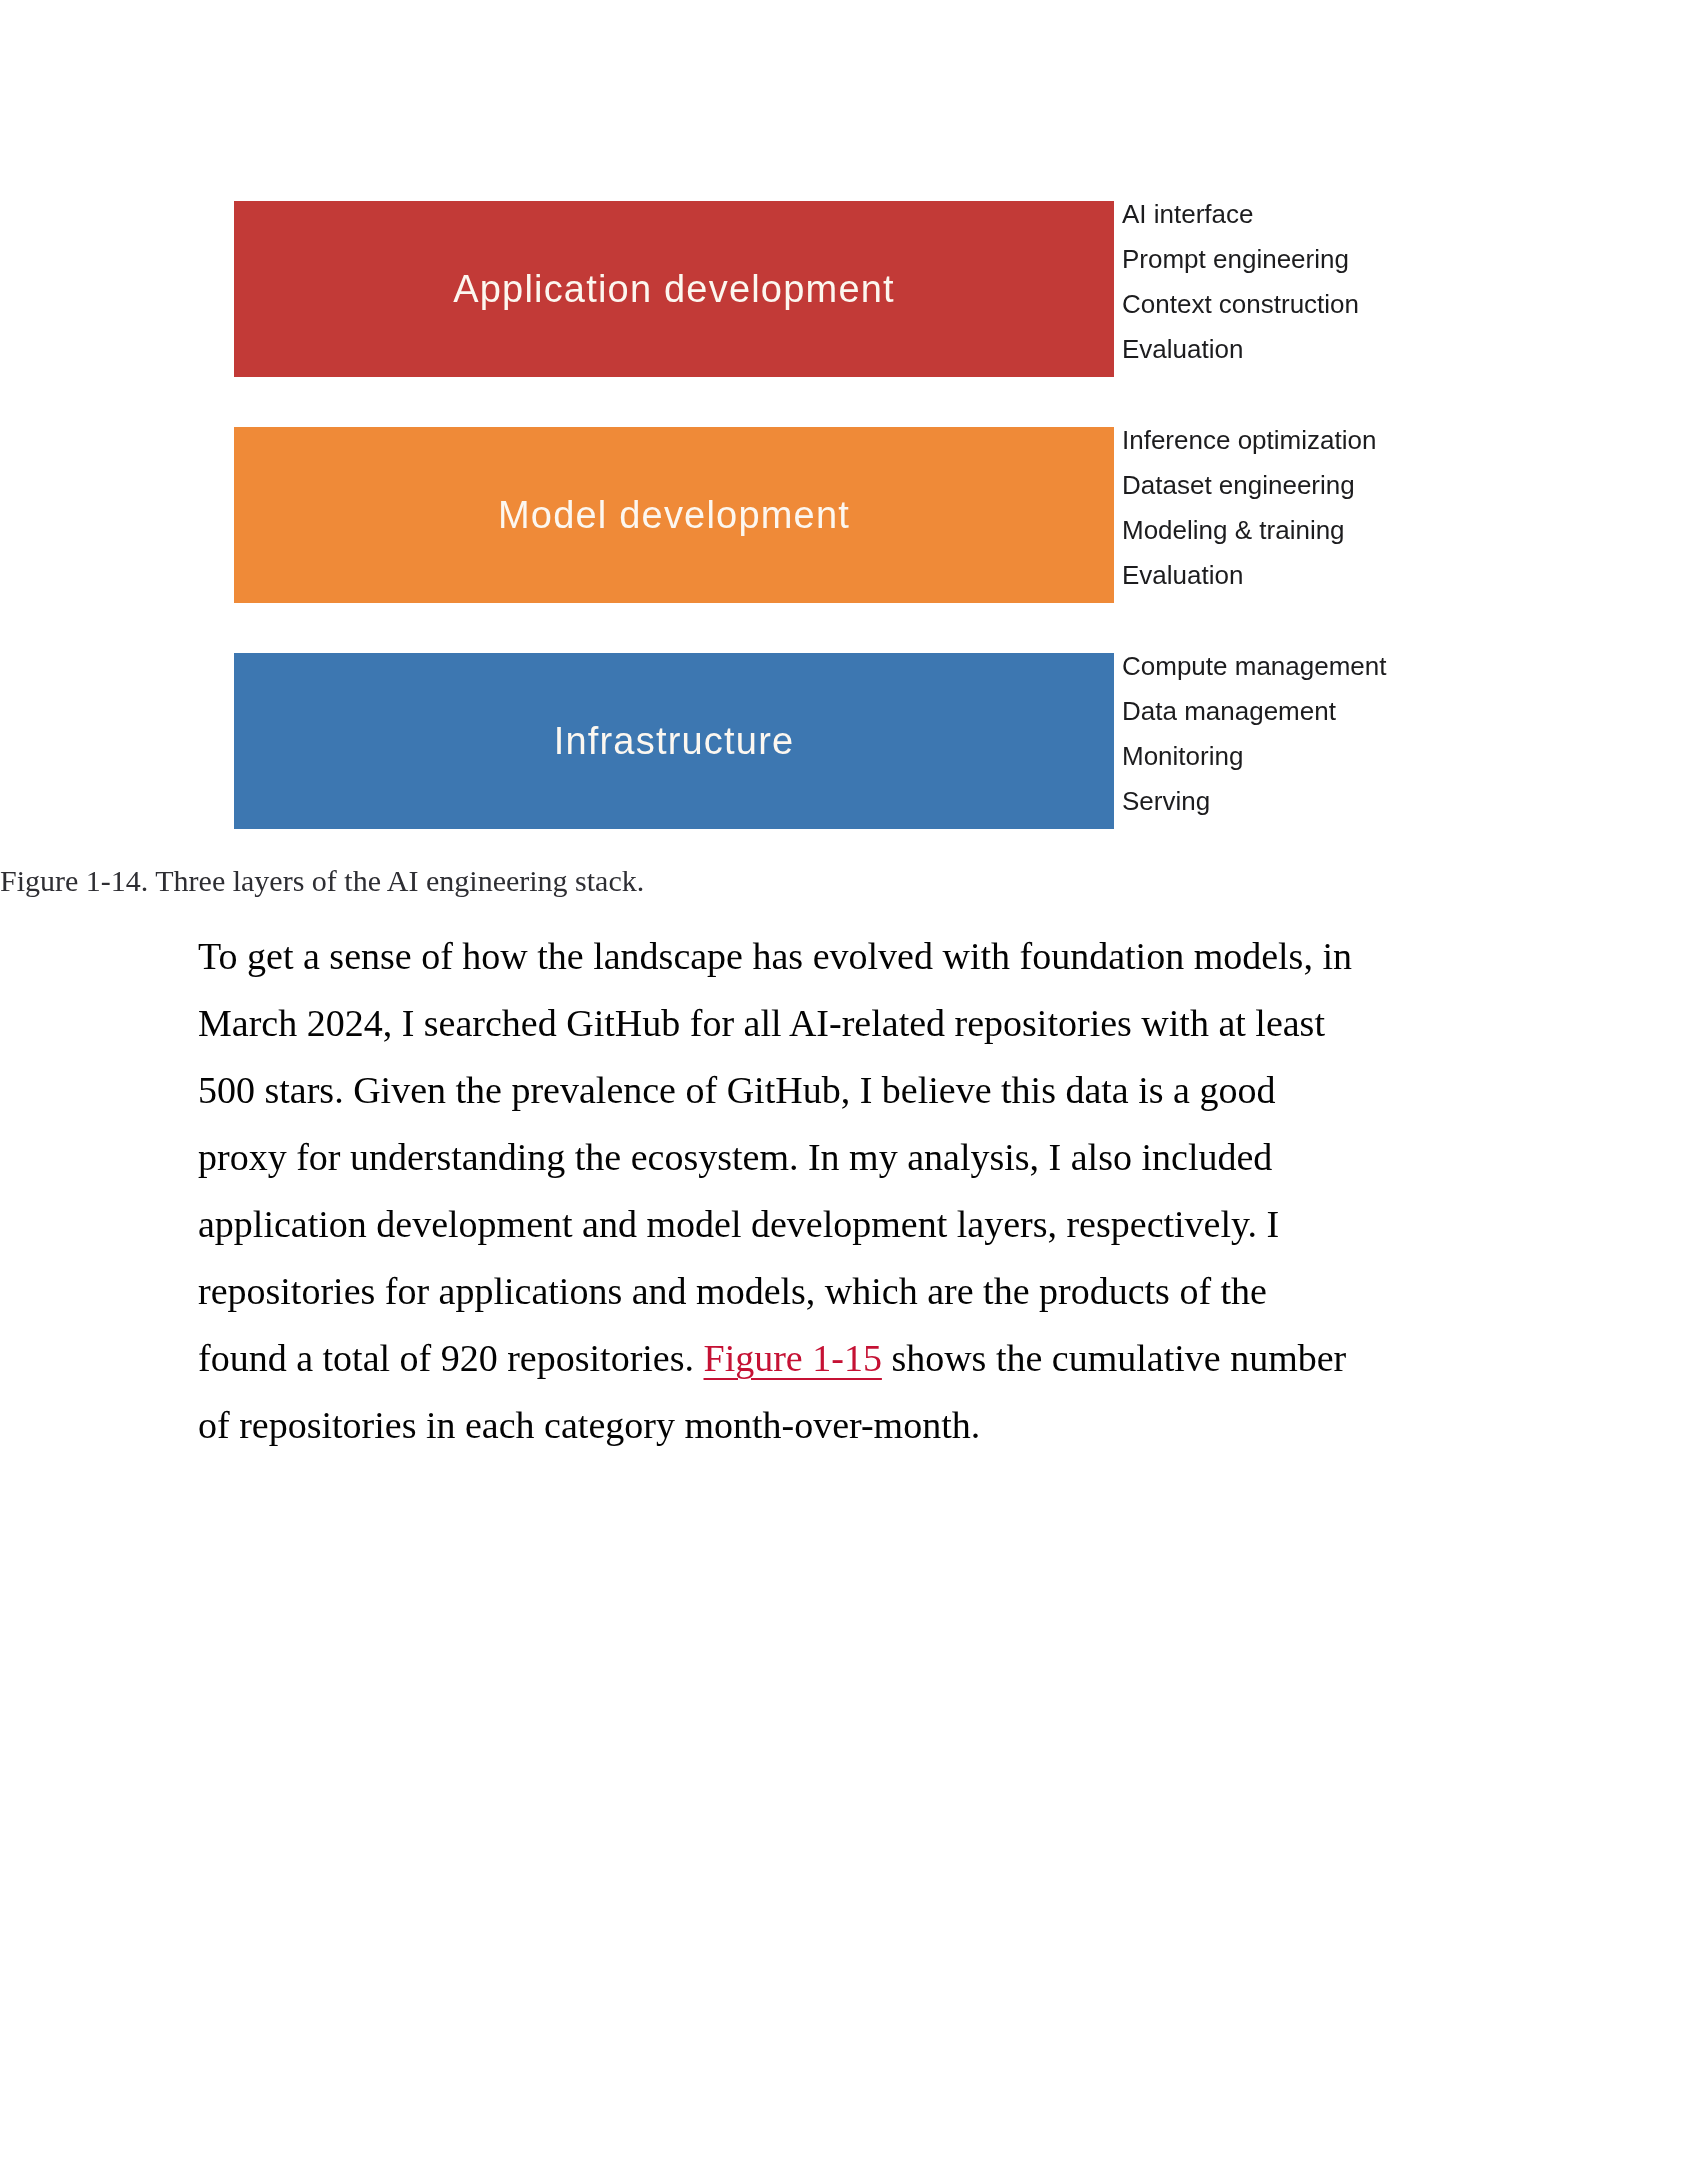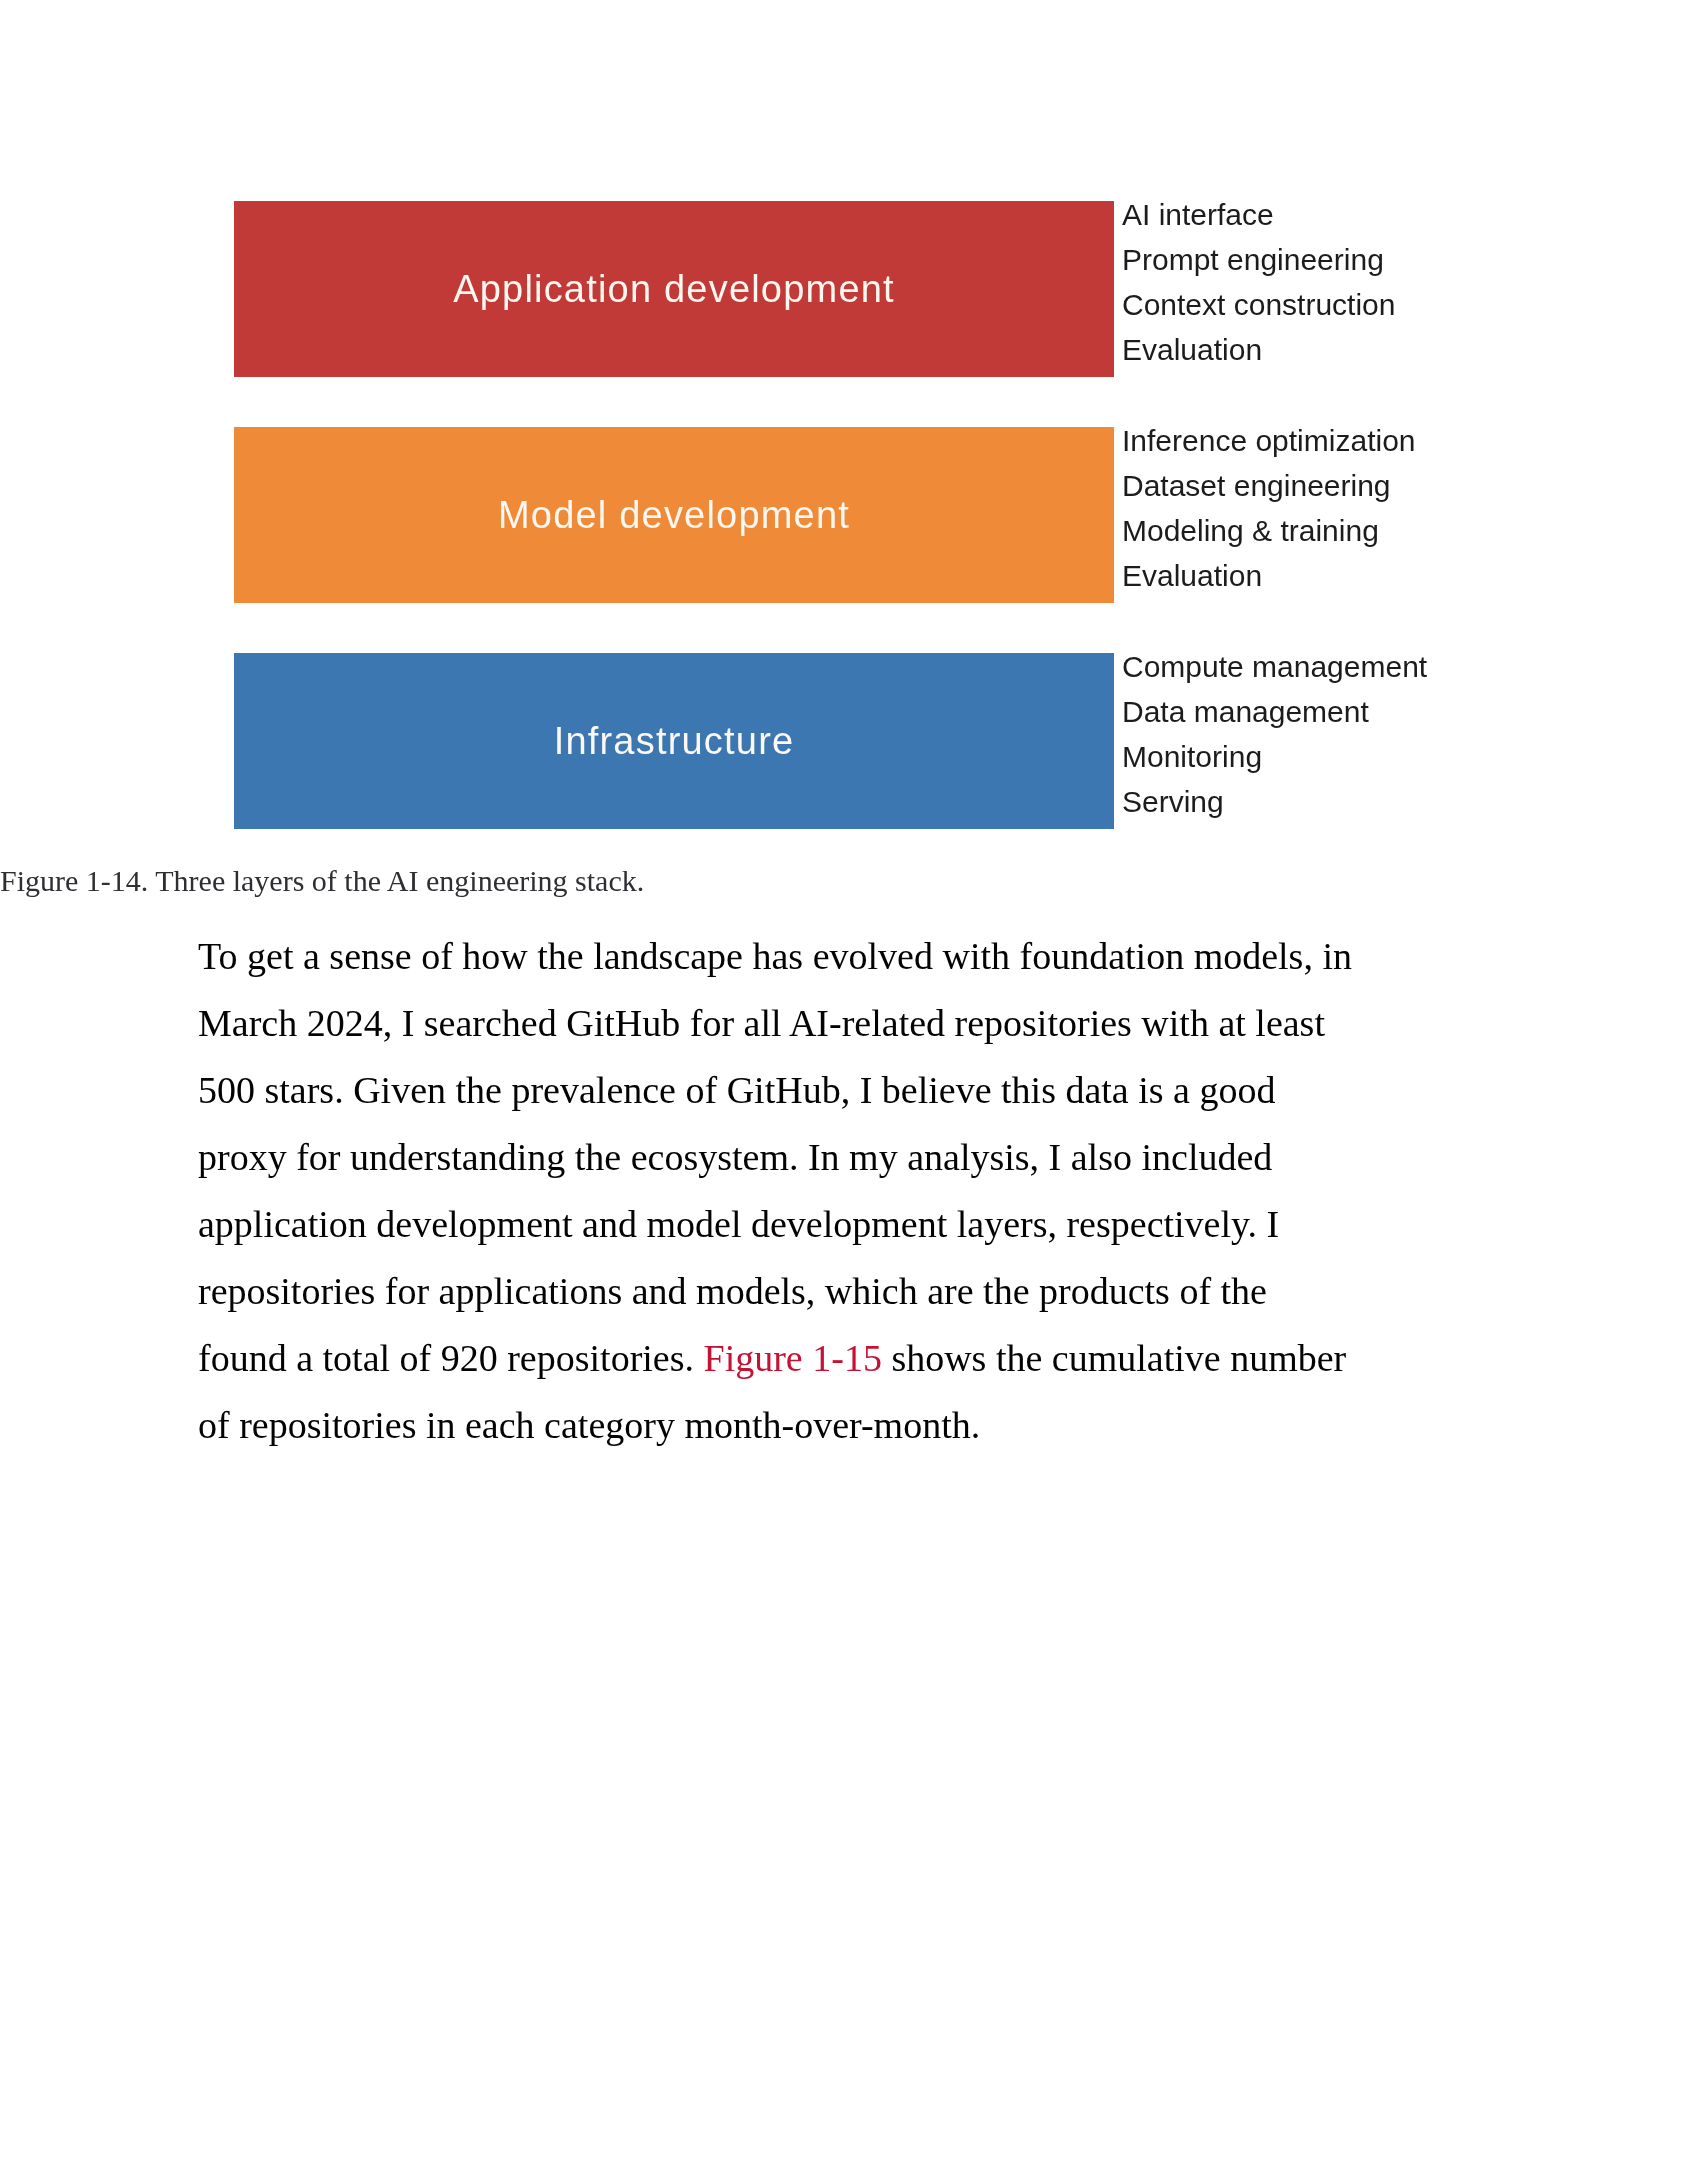"AI interface" .layer-items { font-size: 30px -> 26px }
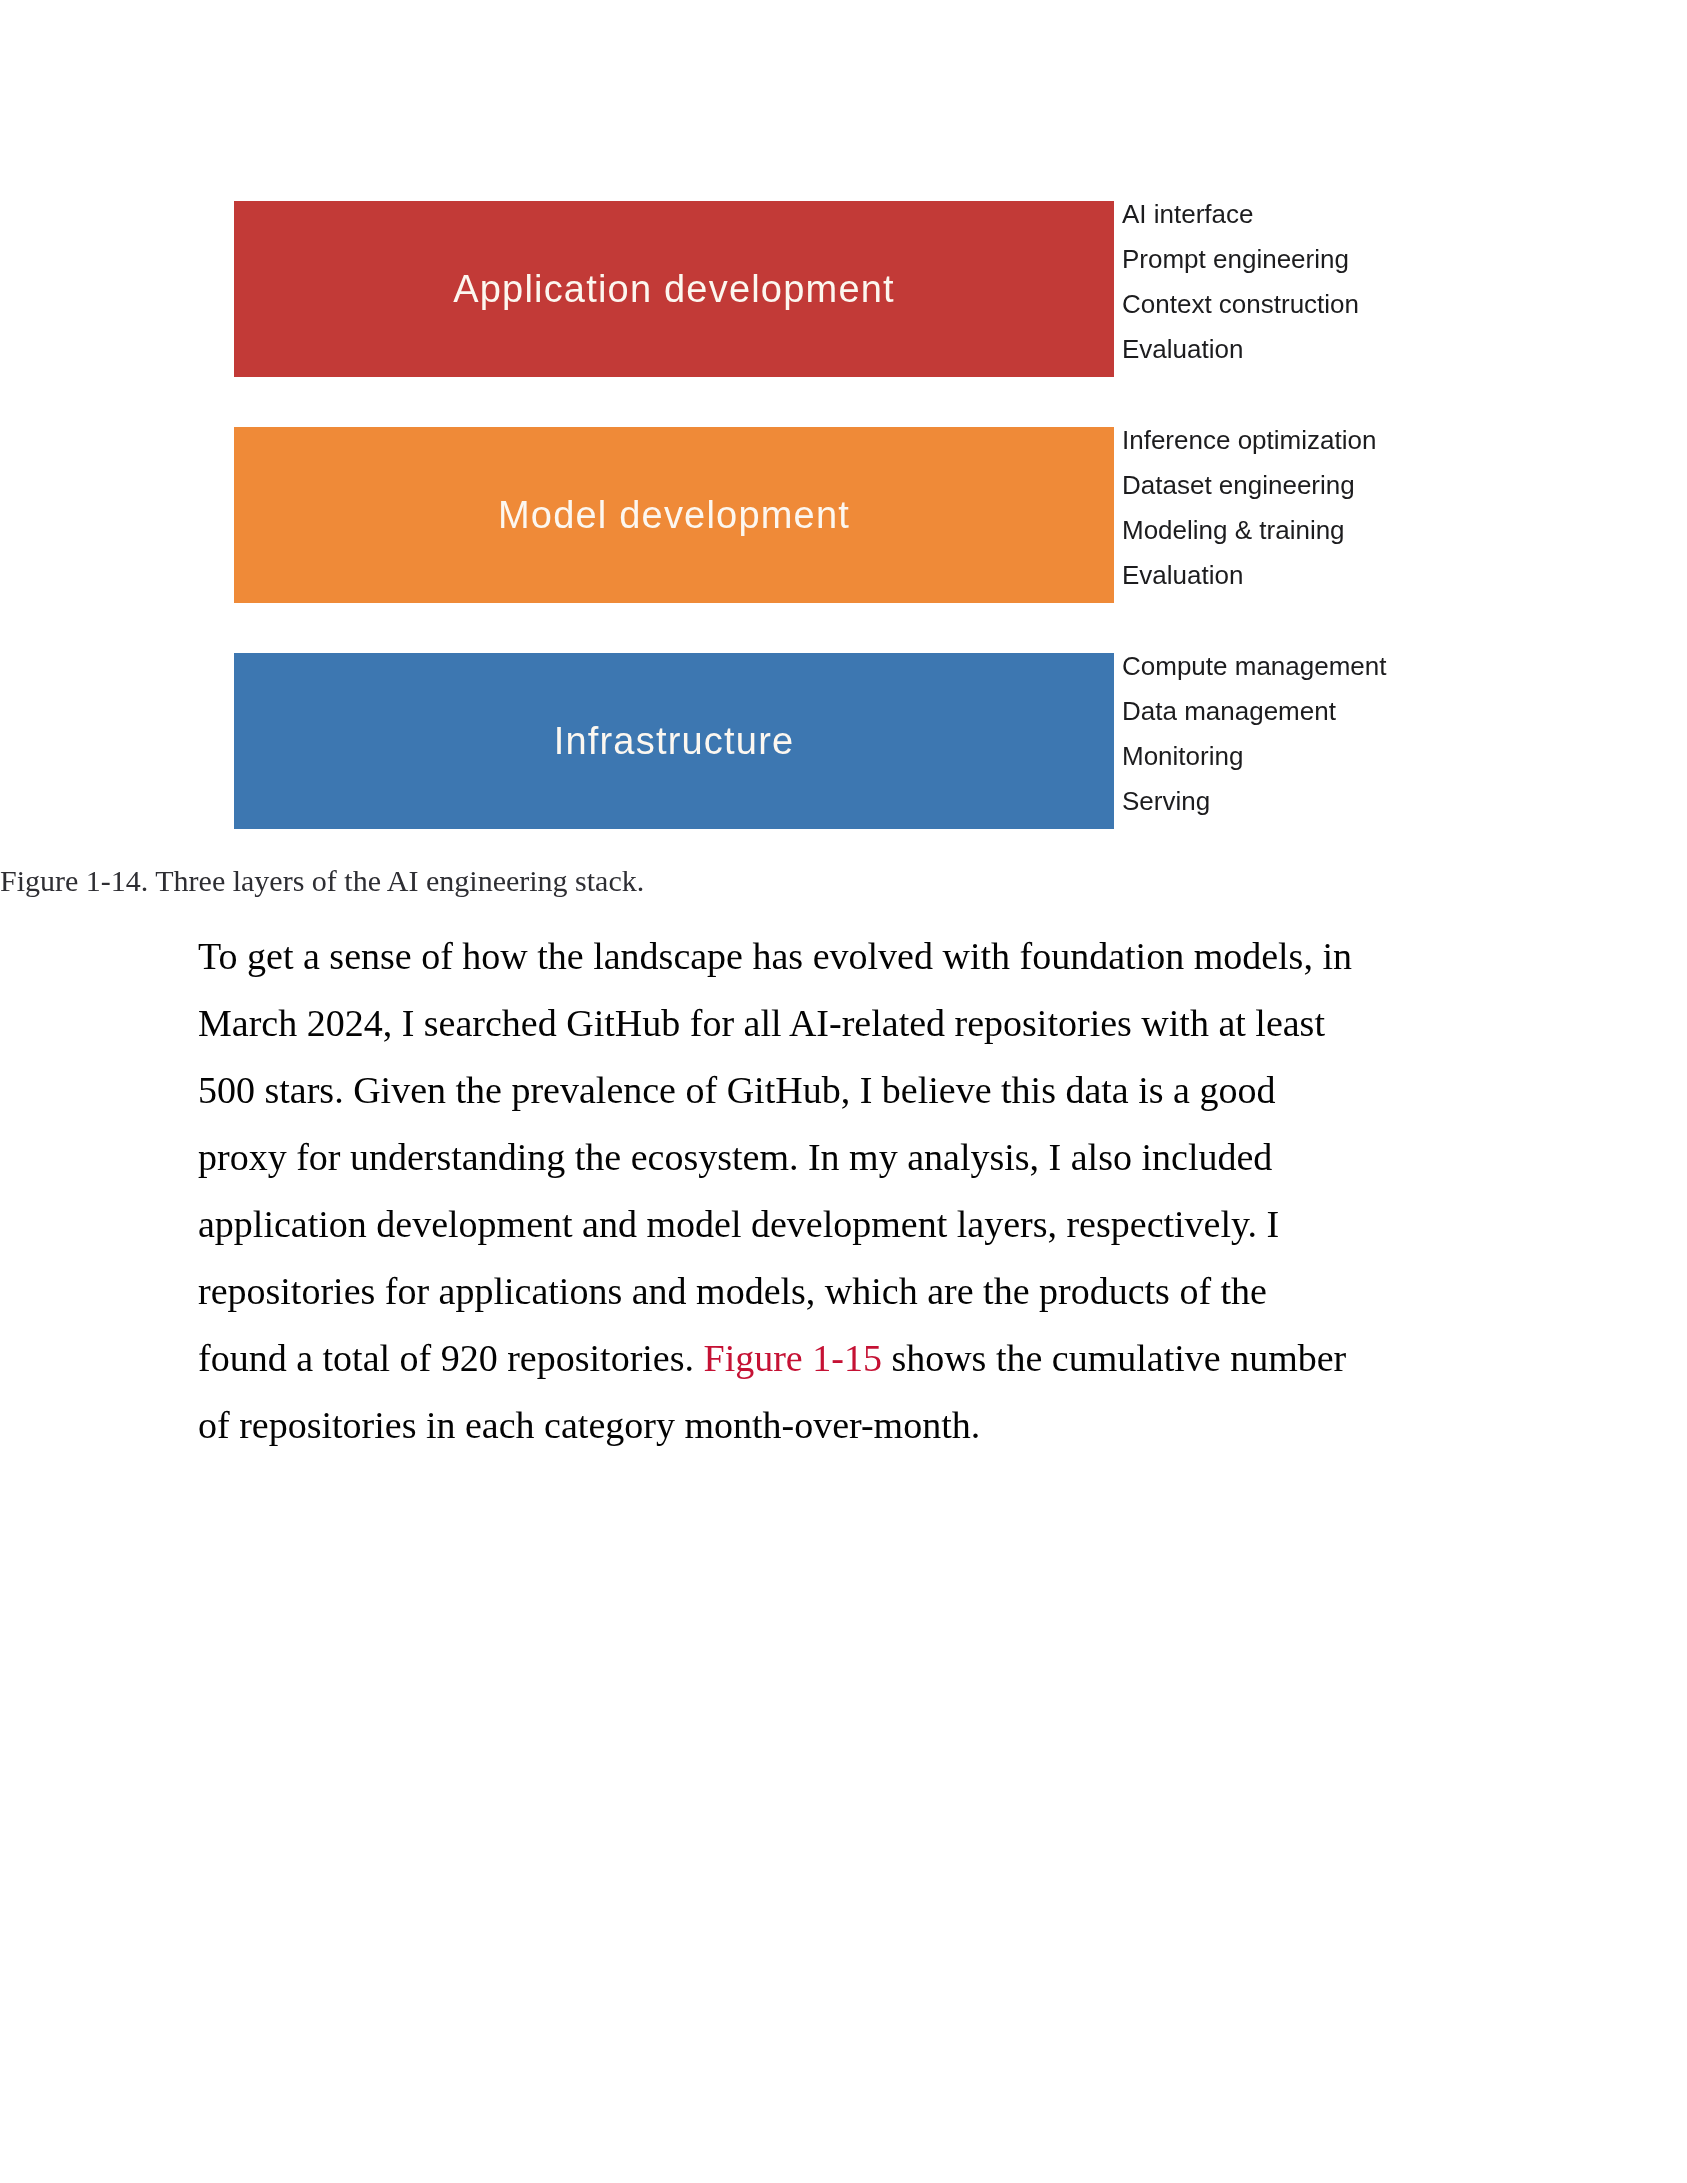"Figure 1-15" .figlink { text-decoration: none -> underline }
